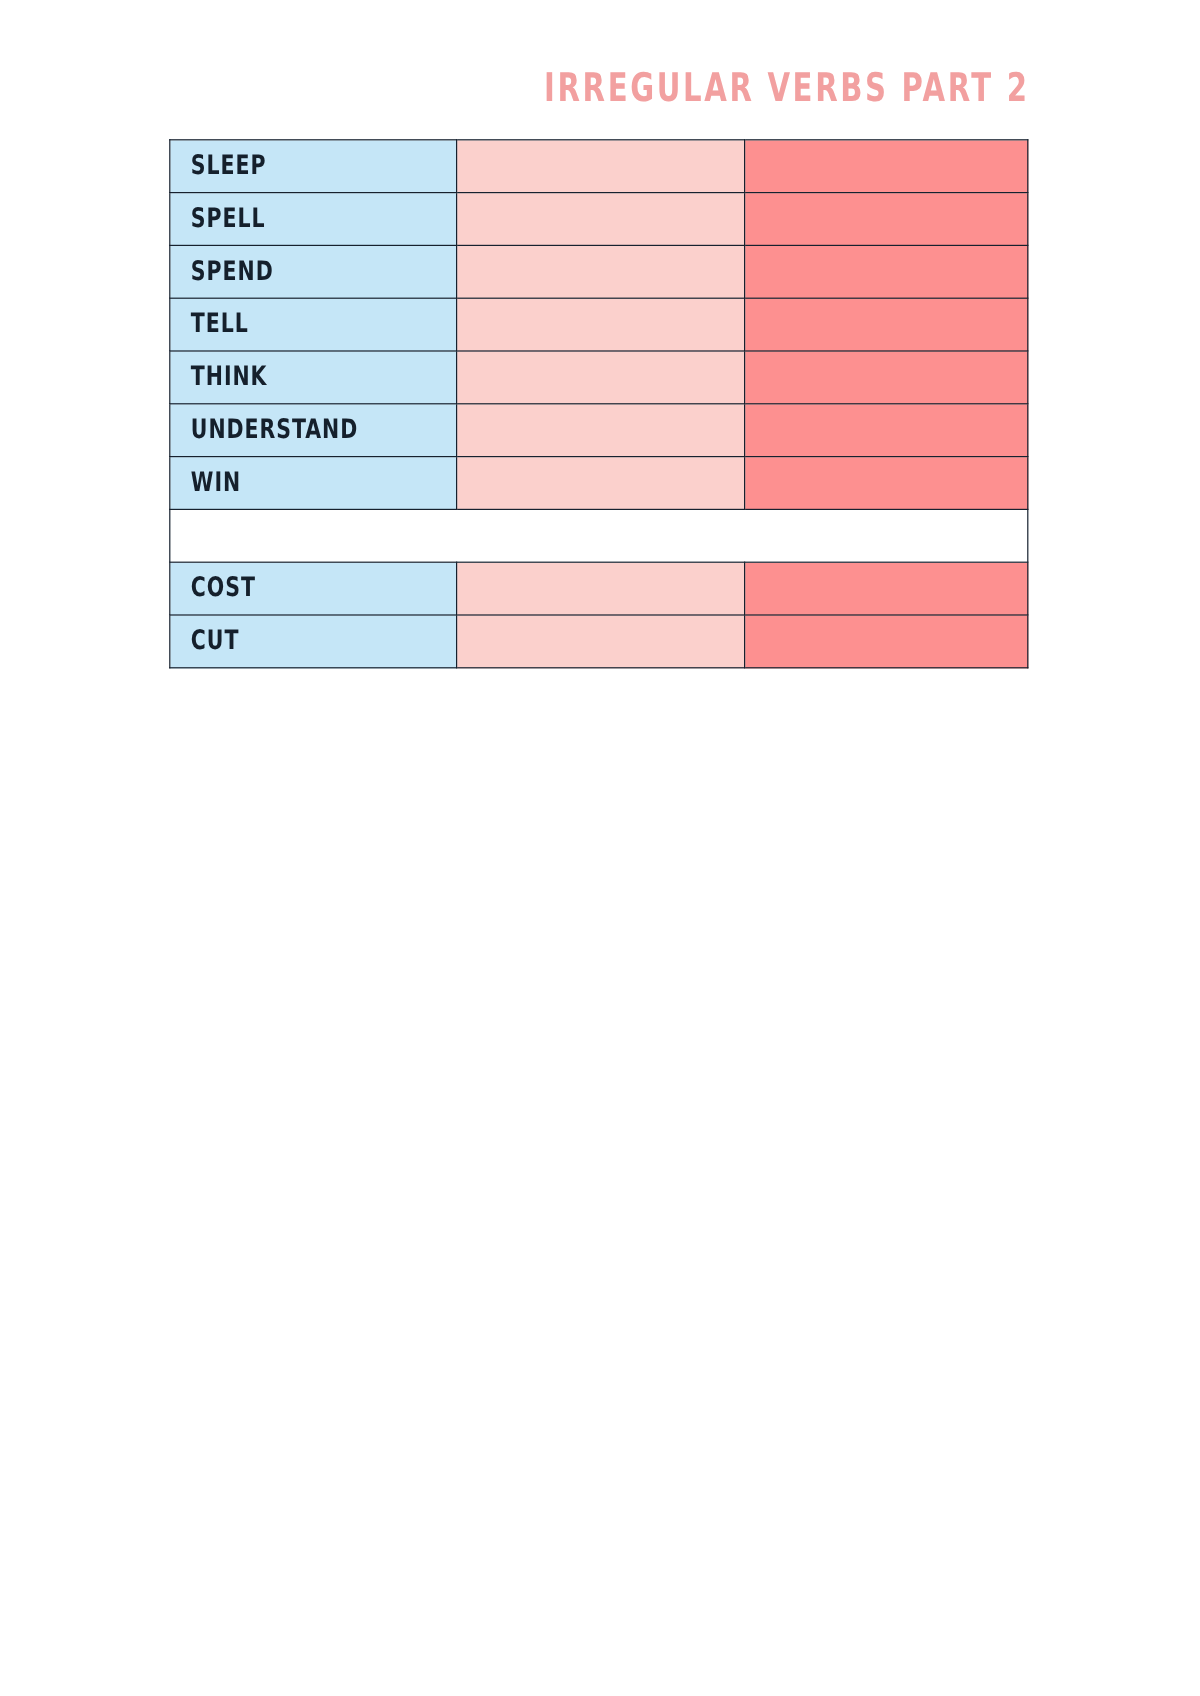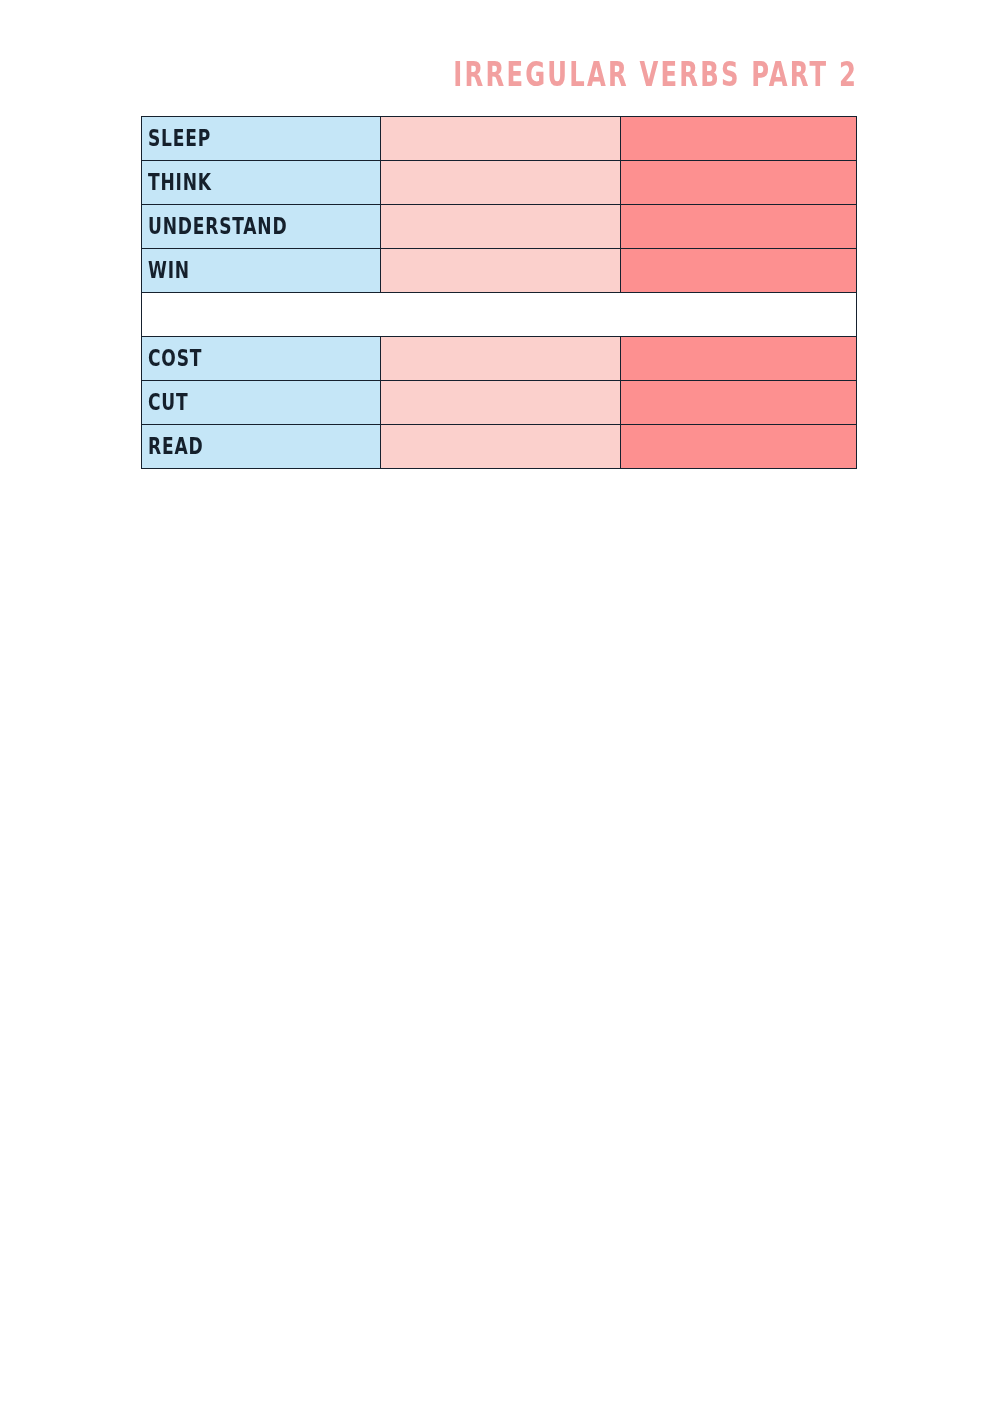"SLEEP" table.verb-table td { padding: 0 0 0 6px -> 0 0 0 17px }
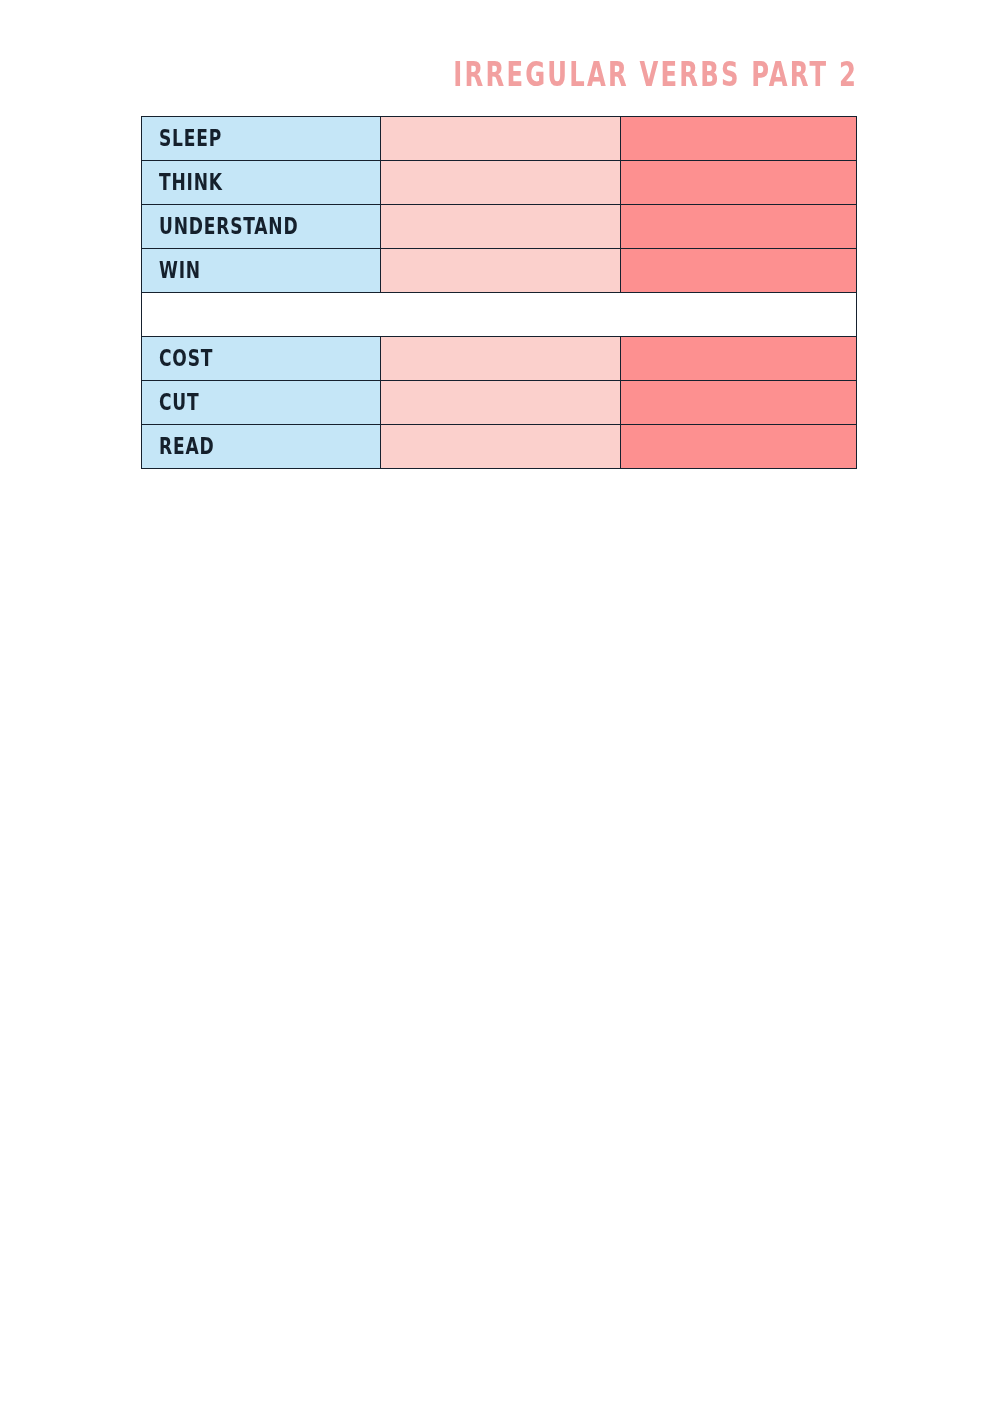"SPELL" tr { html: none -> <tr> <td><span>SPELL</span></td> <td> <span></span> </td> <td> <span></span> </td> </tr> }
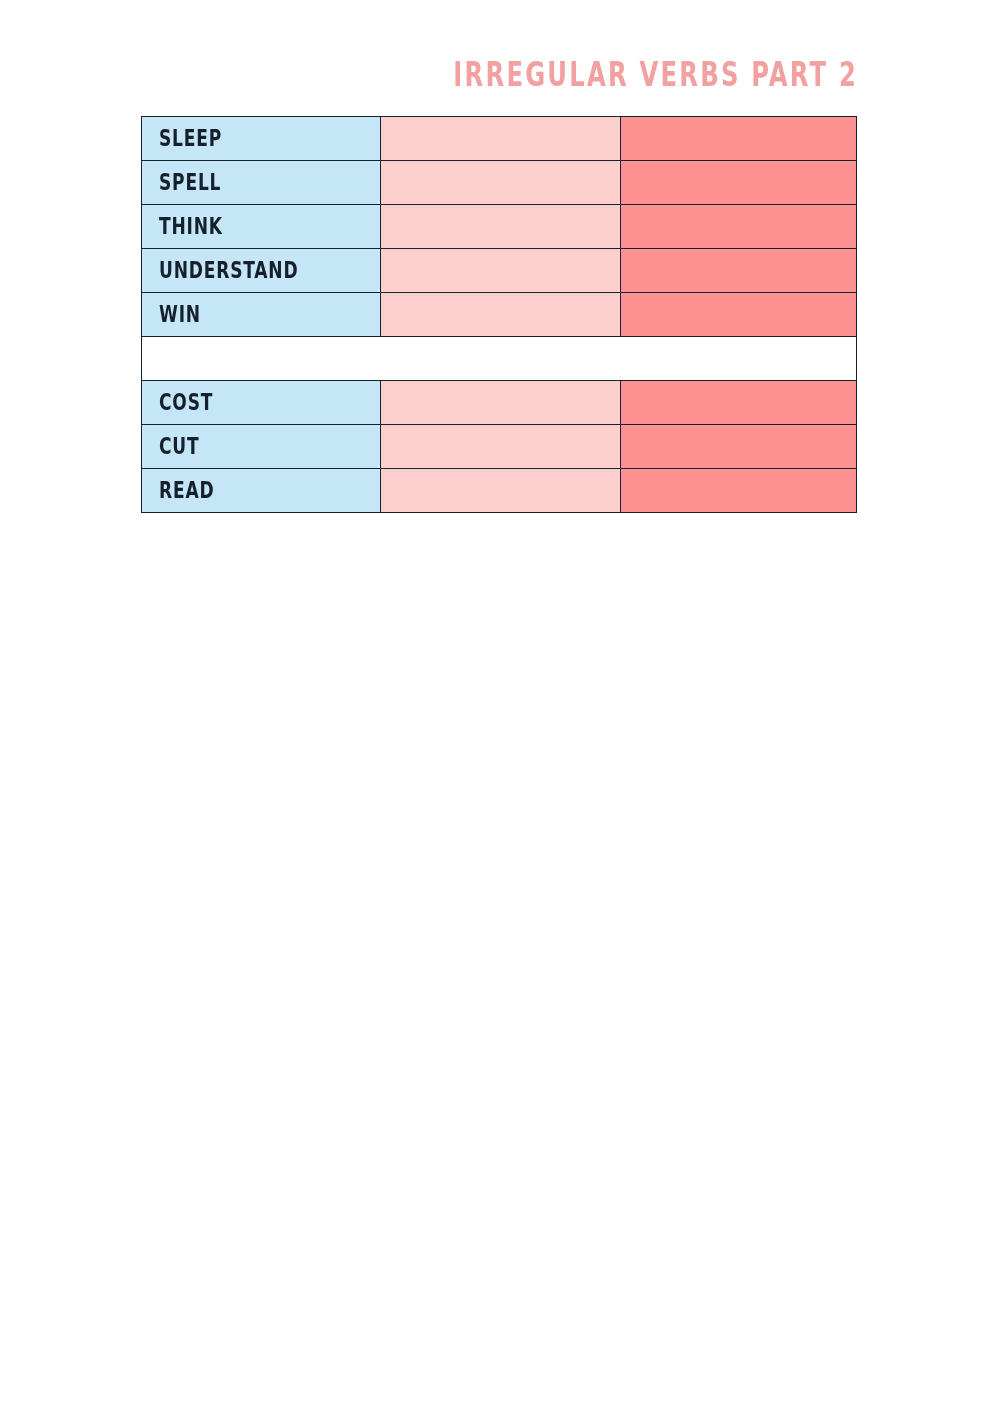"SPEND" tr { html: none -> <tr> <td><span>SPEND</span></td> <td> <span></span> </td> <td> <span></span> </td> </tr> }
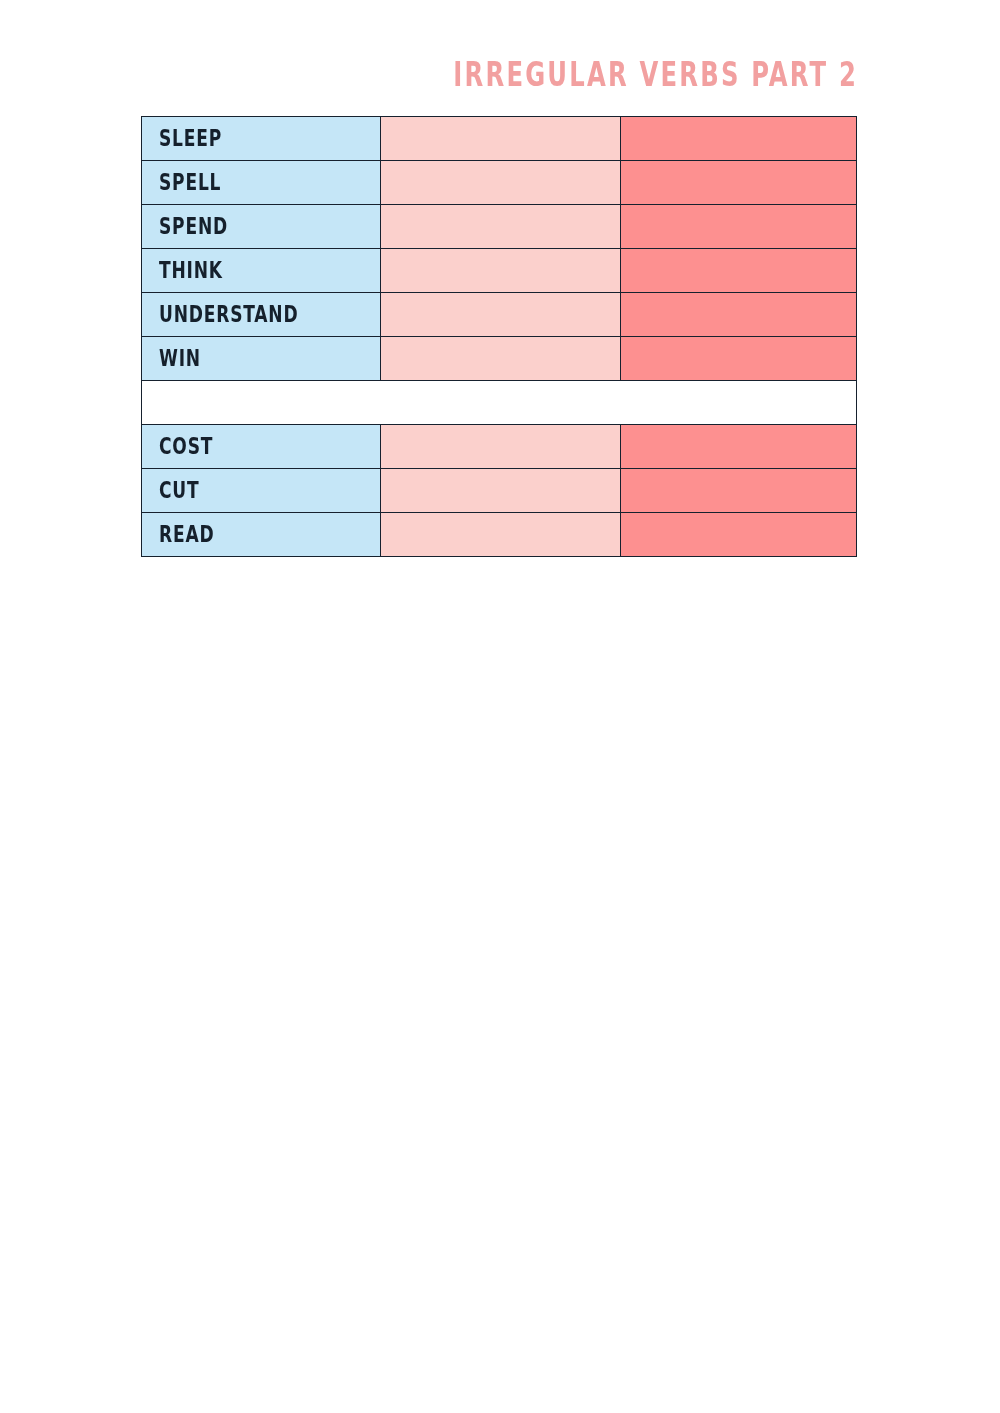"TELL" tr { html: none -> <tr> <td><span>TELL</span></td> <td> <span></span> </td> <td> <span></span> </td> </tr> }
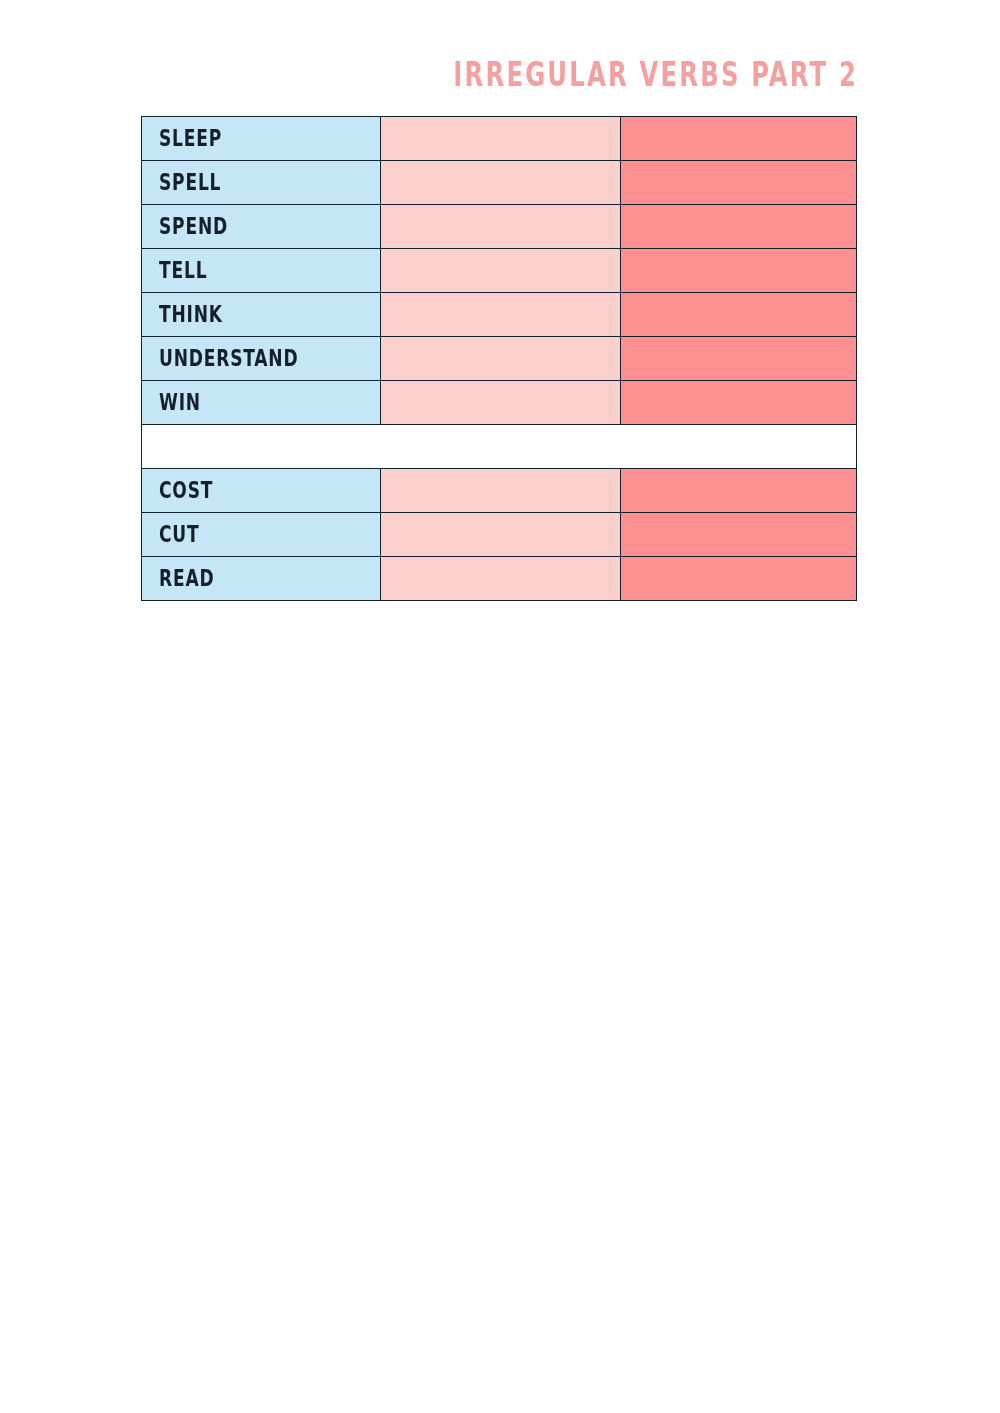"READ" tr { html: <tr> <td><span>READ</span></td> <td> <span></span> </td> <td> <span></span> </td> </tr> -> none }
